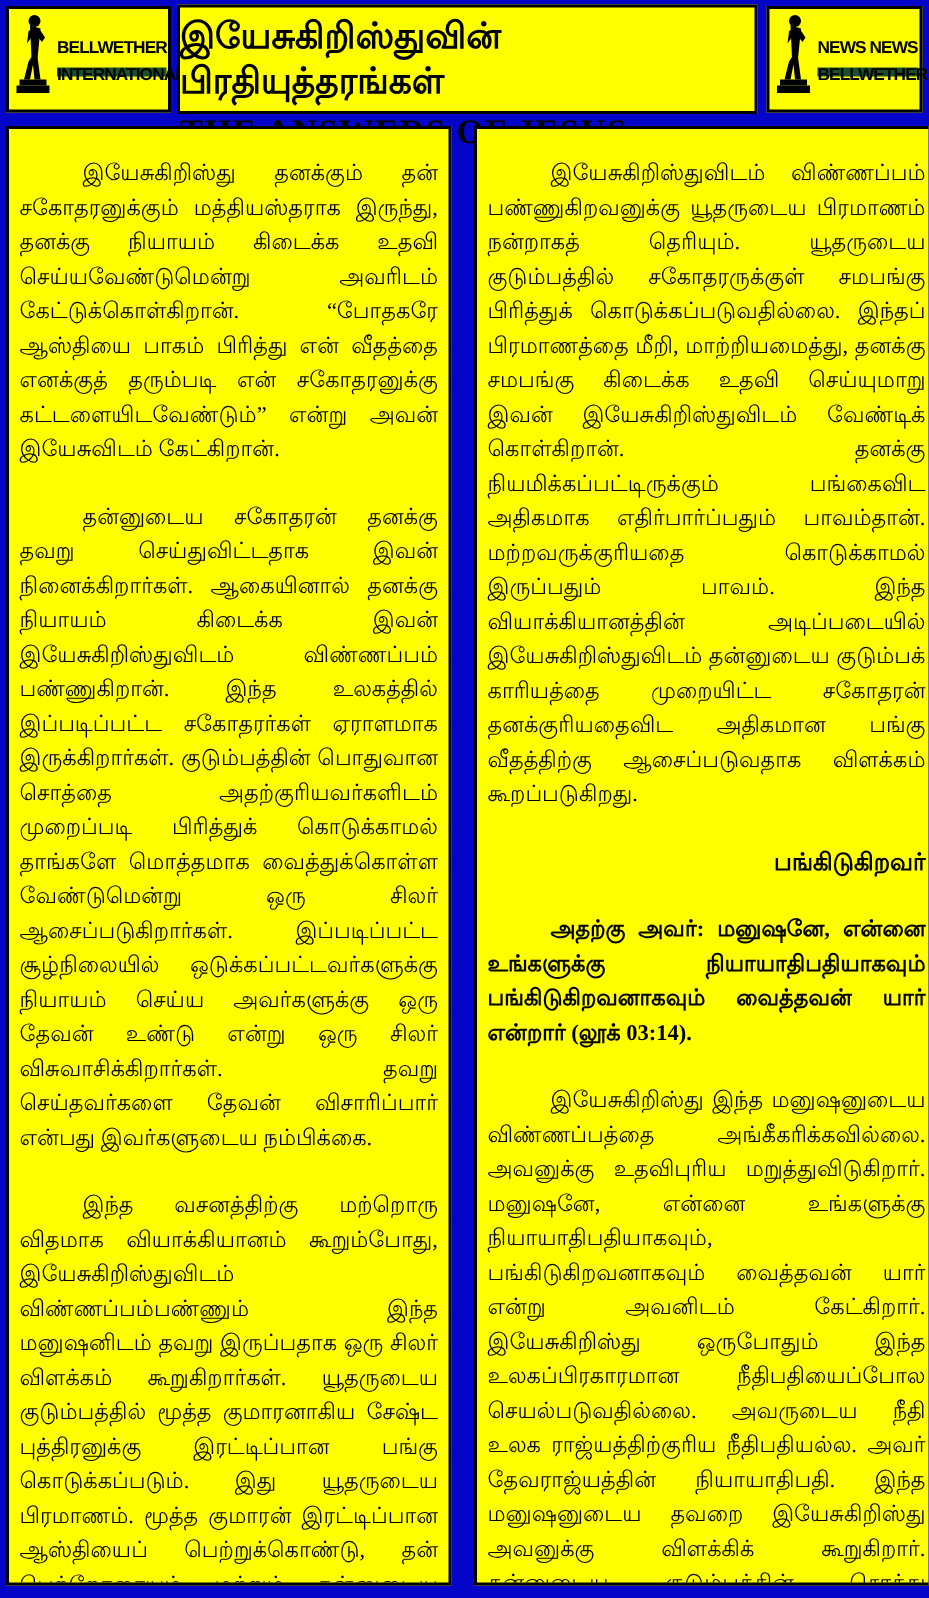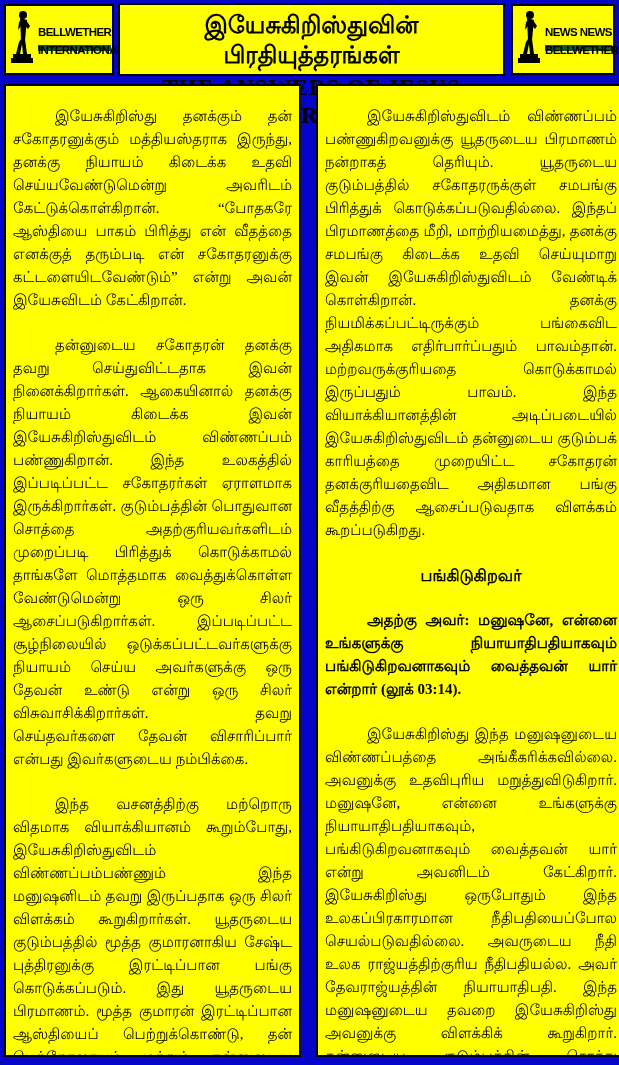"இயேசுகிறிஸ்துவின் பிரதியுத்தரங்கள்" .title-box { text-align: center -> none }
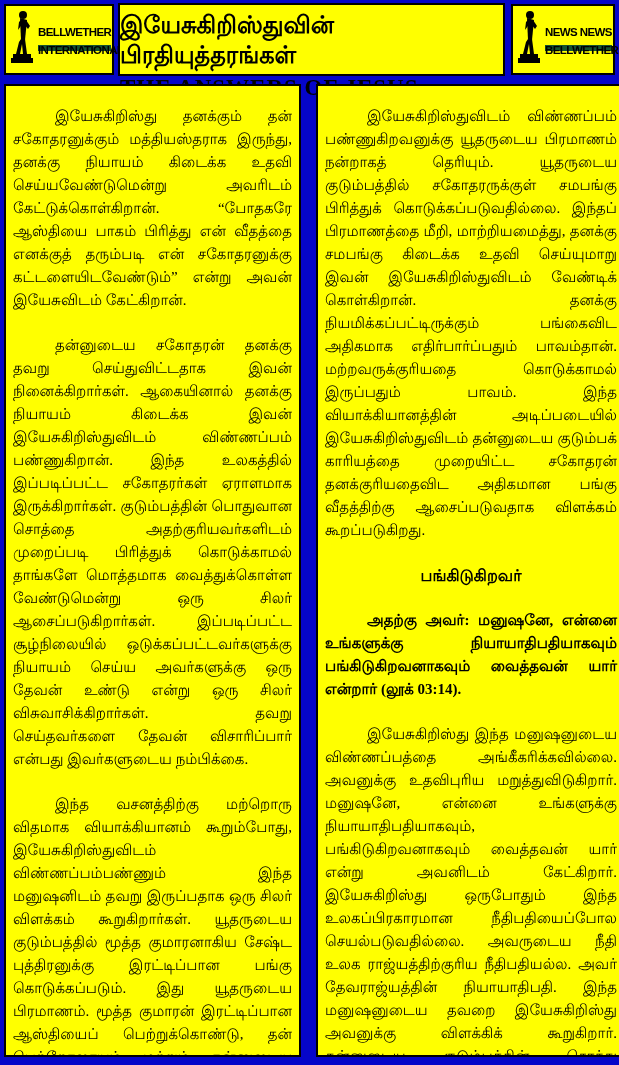"பங்கிடுகிறவர்" .section-heading { text-align: center -> right }
